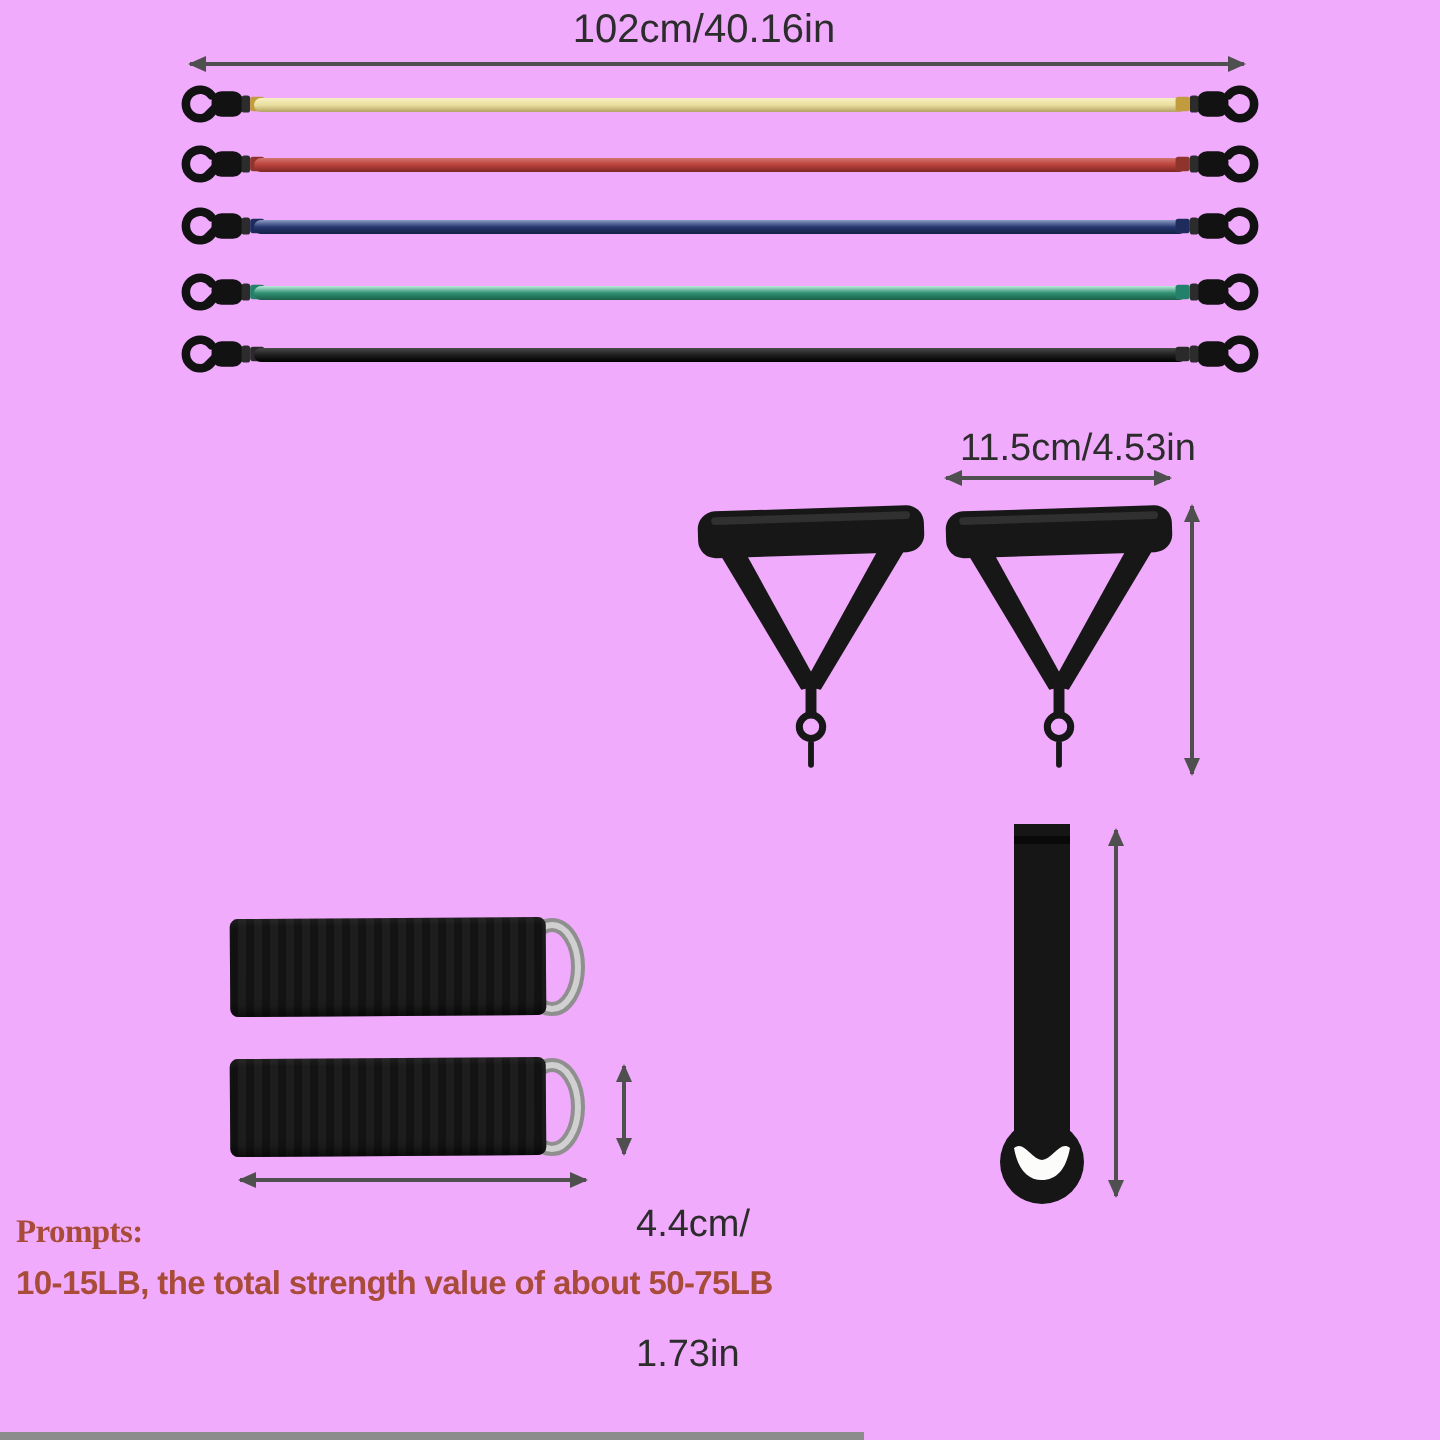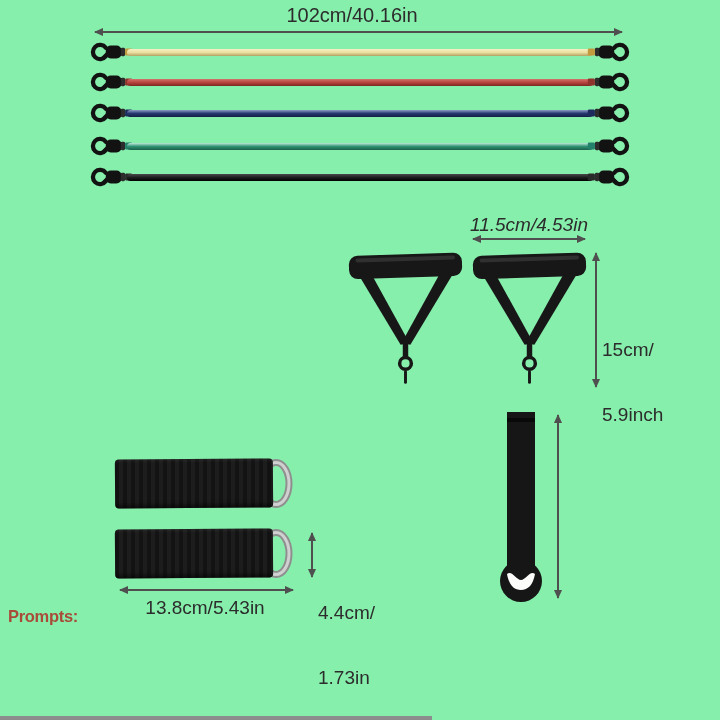"102cm/40.16in" #stage { background: #86efac -> #f0abfc }
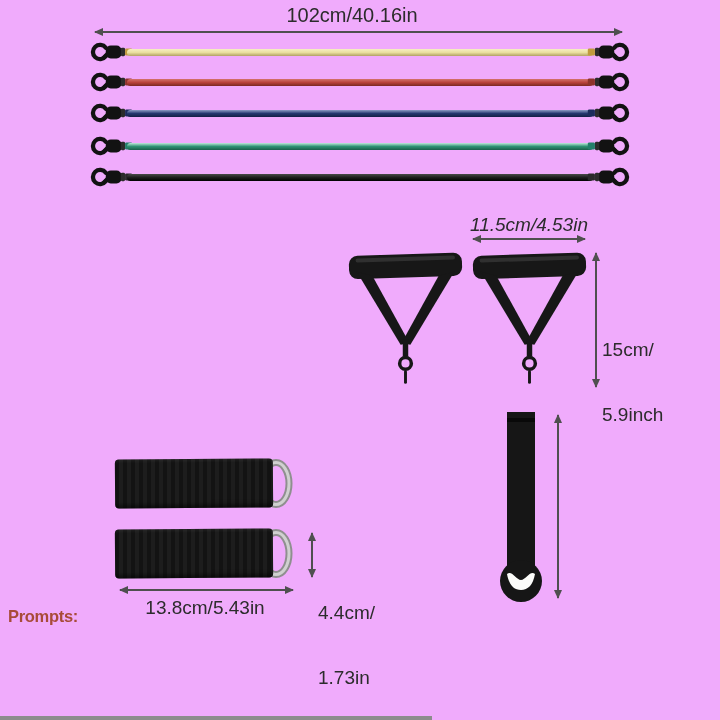"11.5cm/4.53in" div.dim { font-style: italic -> none; left: 439px -> 449px }
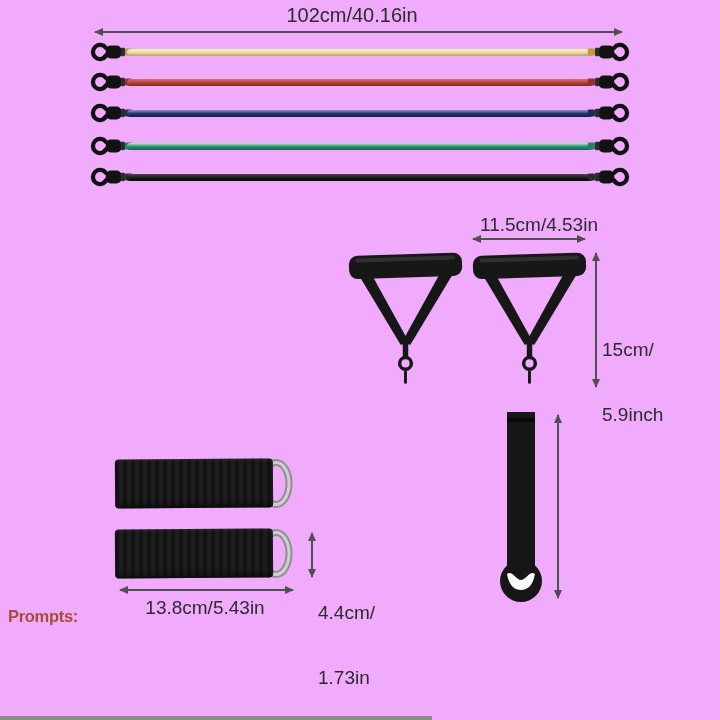"15cm/" div.dim { html: <div> <div>15cm/</div> <div>5.9inch</div> </div> -> none }
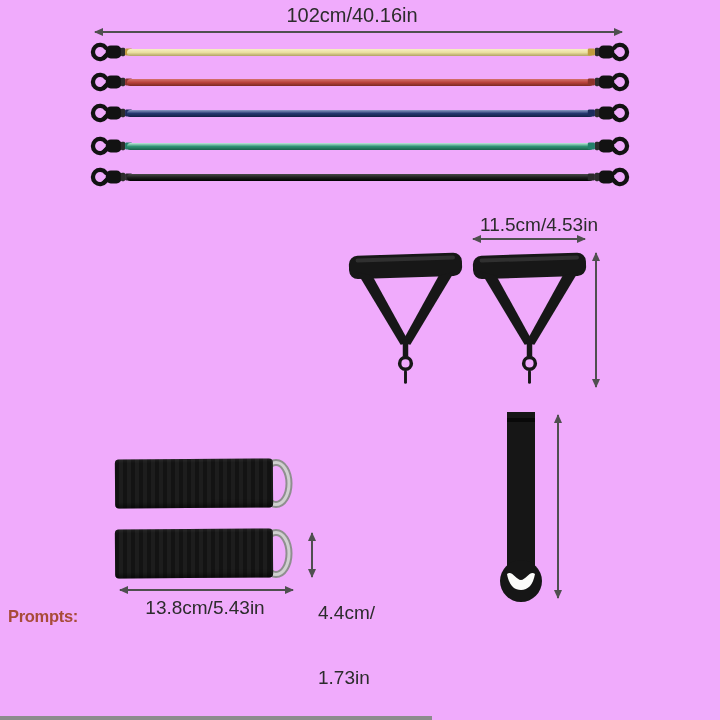"Prompts:" .notes .heading { font-family: none -> Liberation Serif, serif }
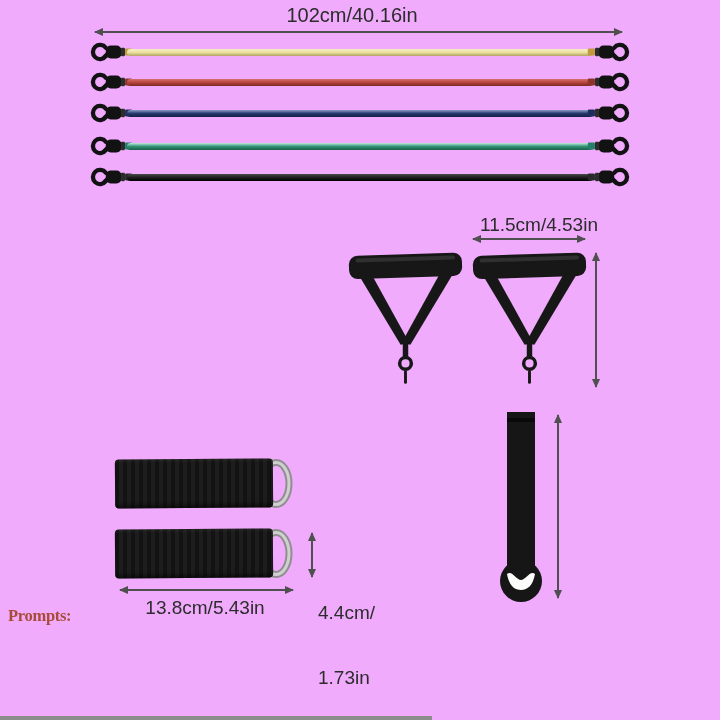"13.8cm/5.43in" div.dim { html: <div>13.8cm/5.43in</div> -> none }
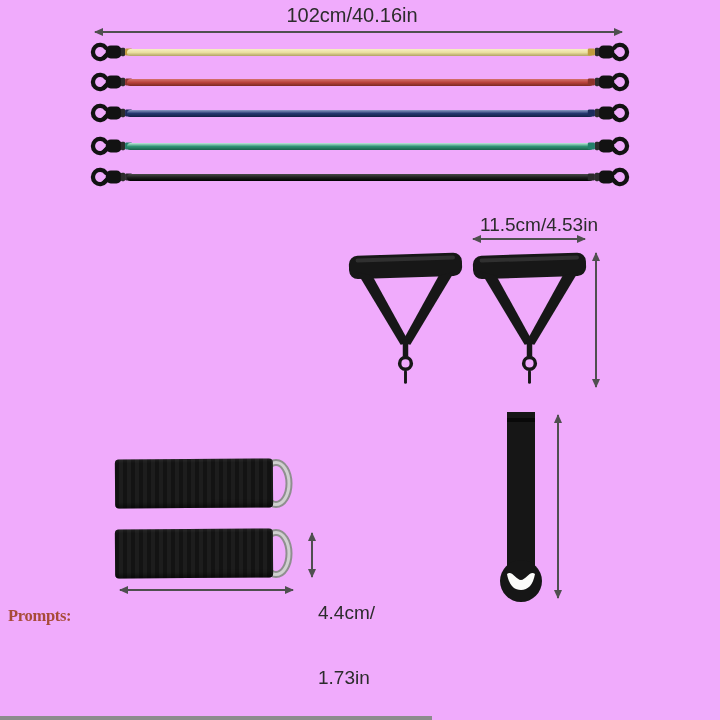"10-15LB, the total strength value" div { html: none -> <div>10-15LB, the total strength value of about 50-75LB</div> }
